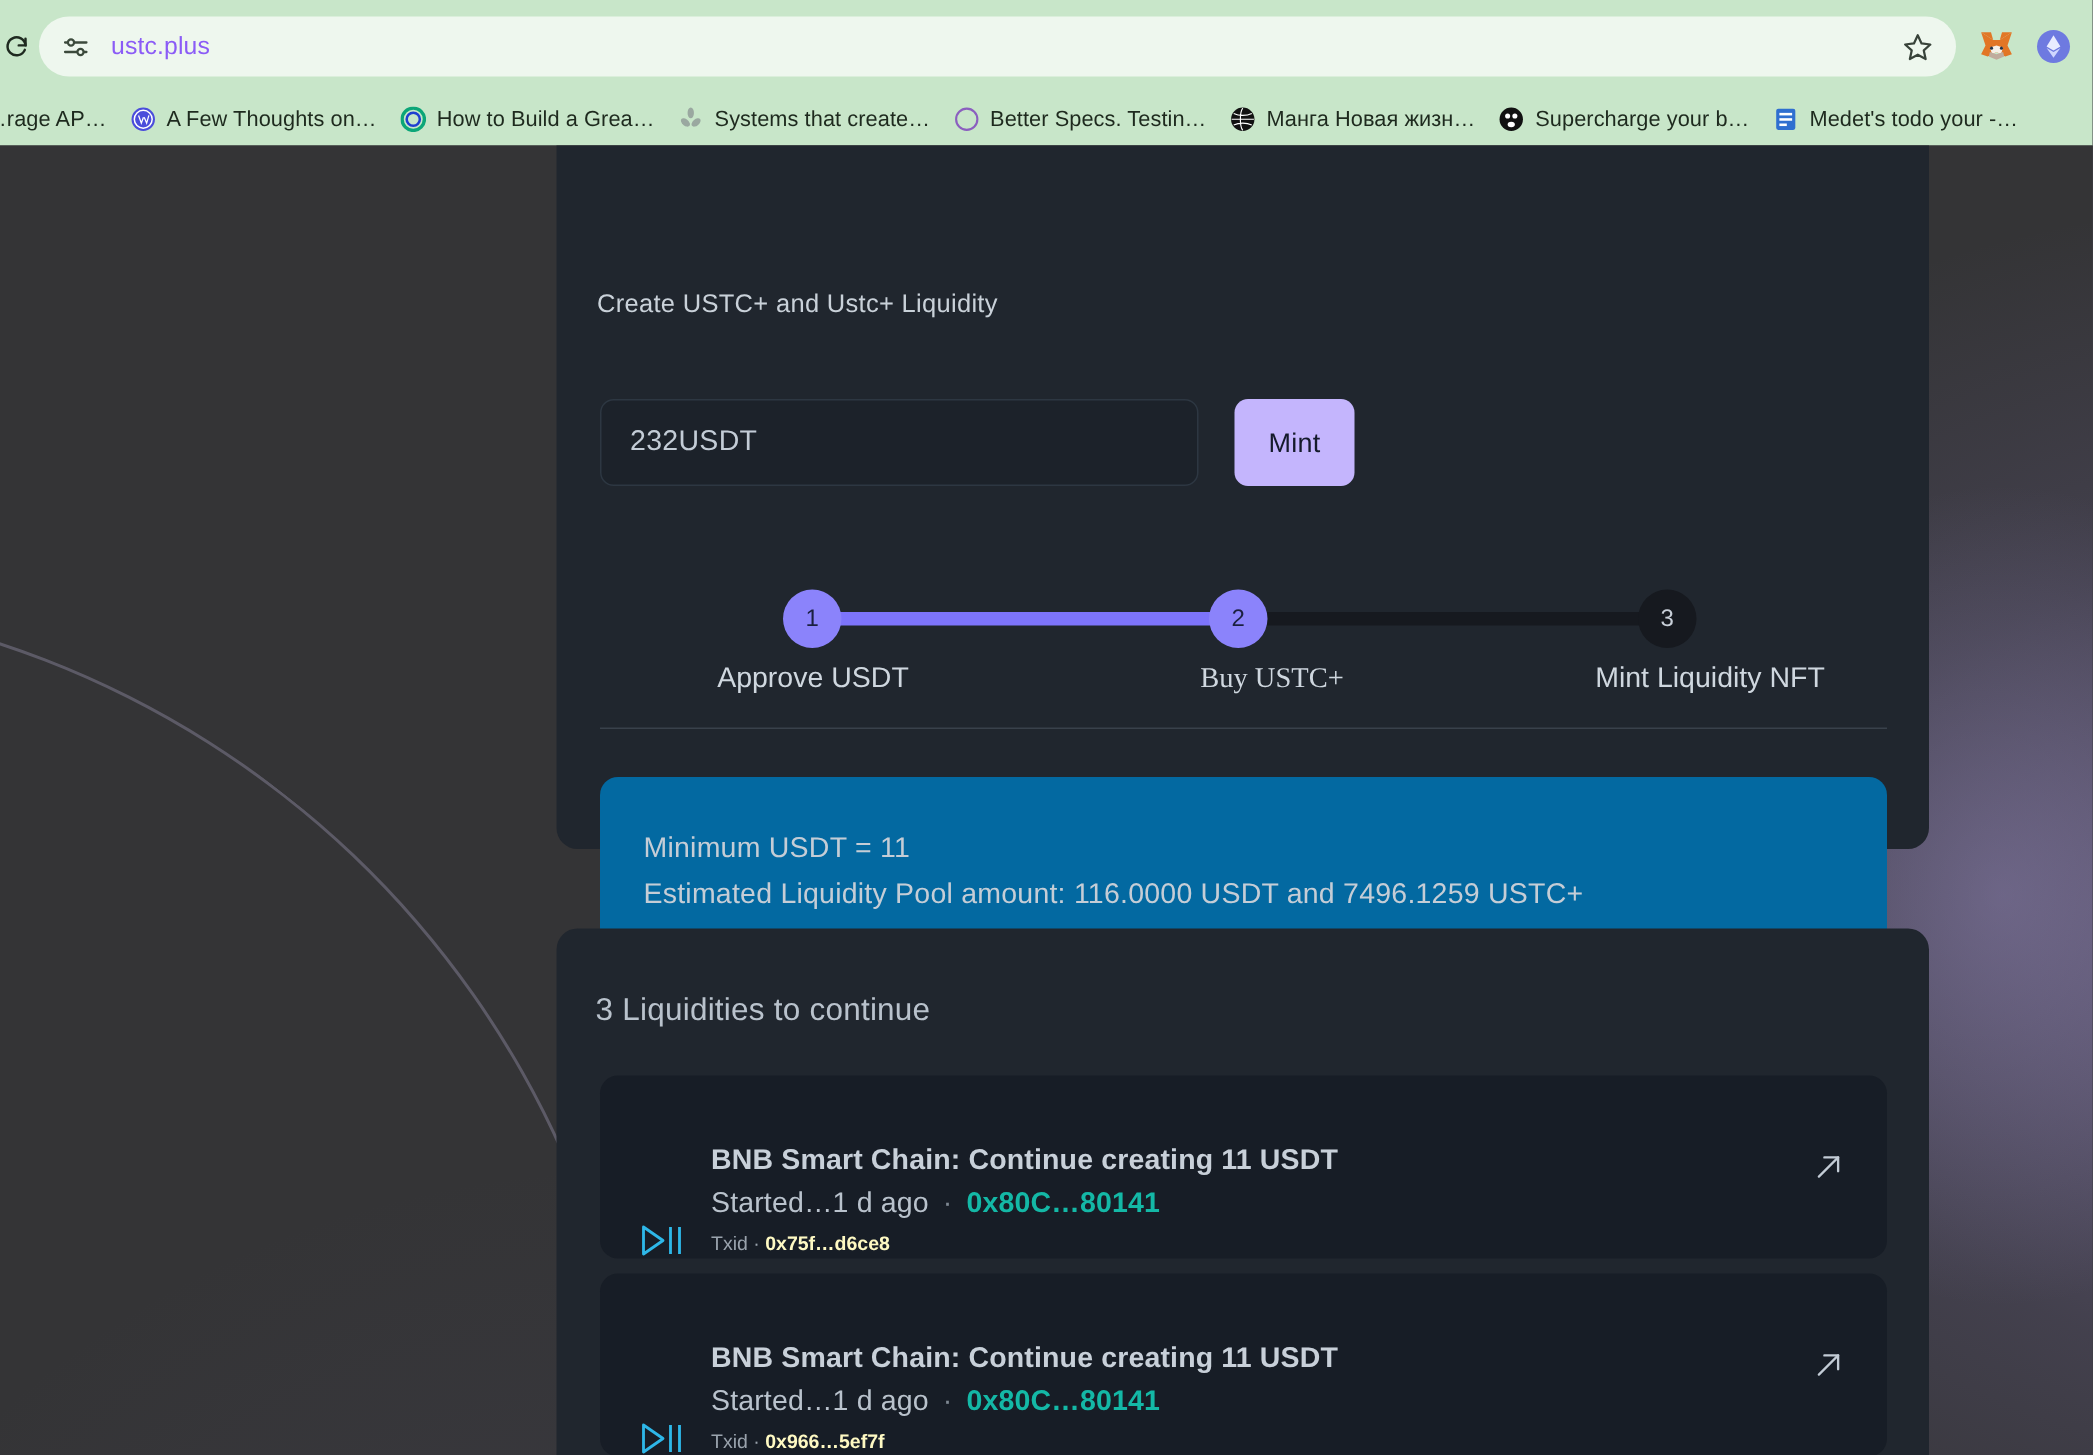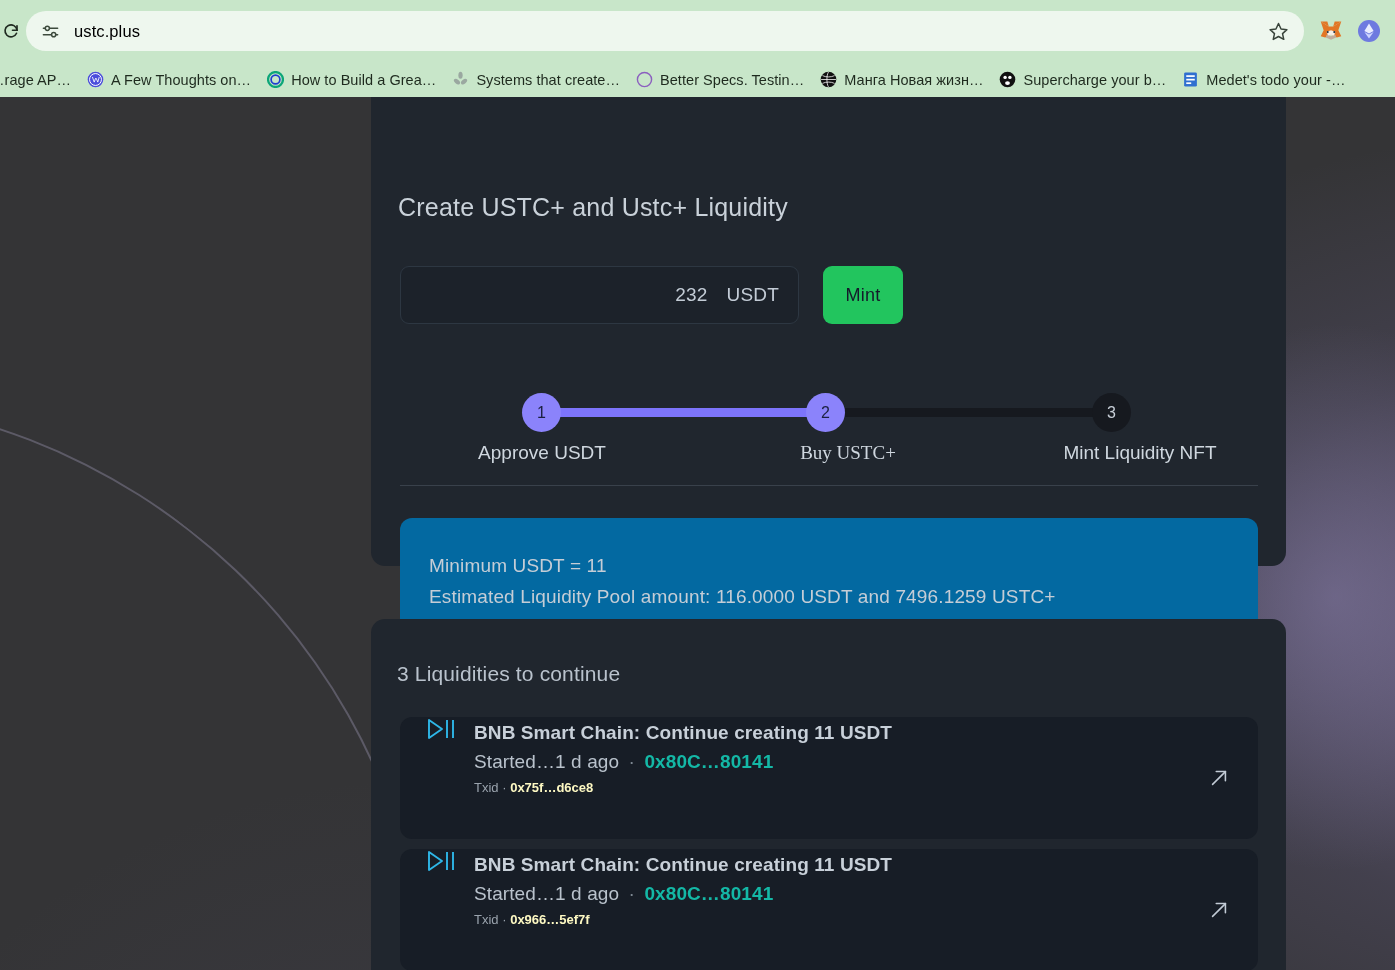"ustc.plus" #omnibox-url { color: #000000 -> #8b5cf6 }
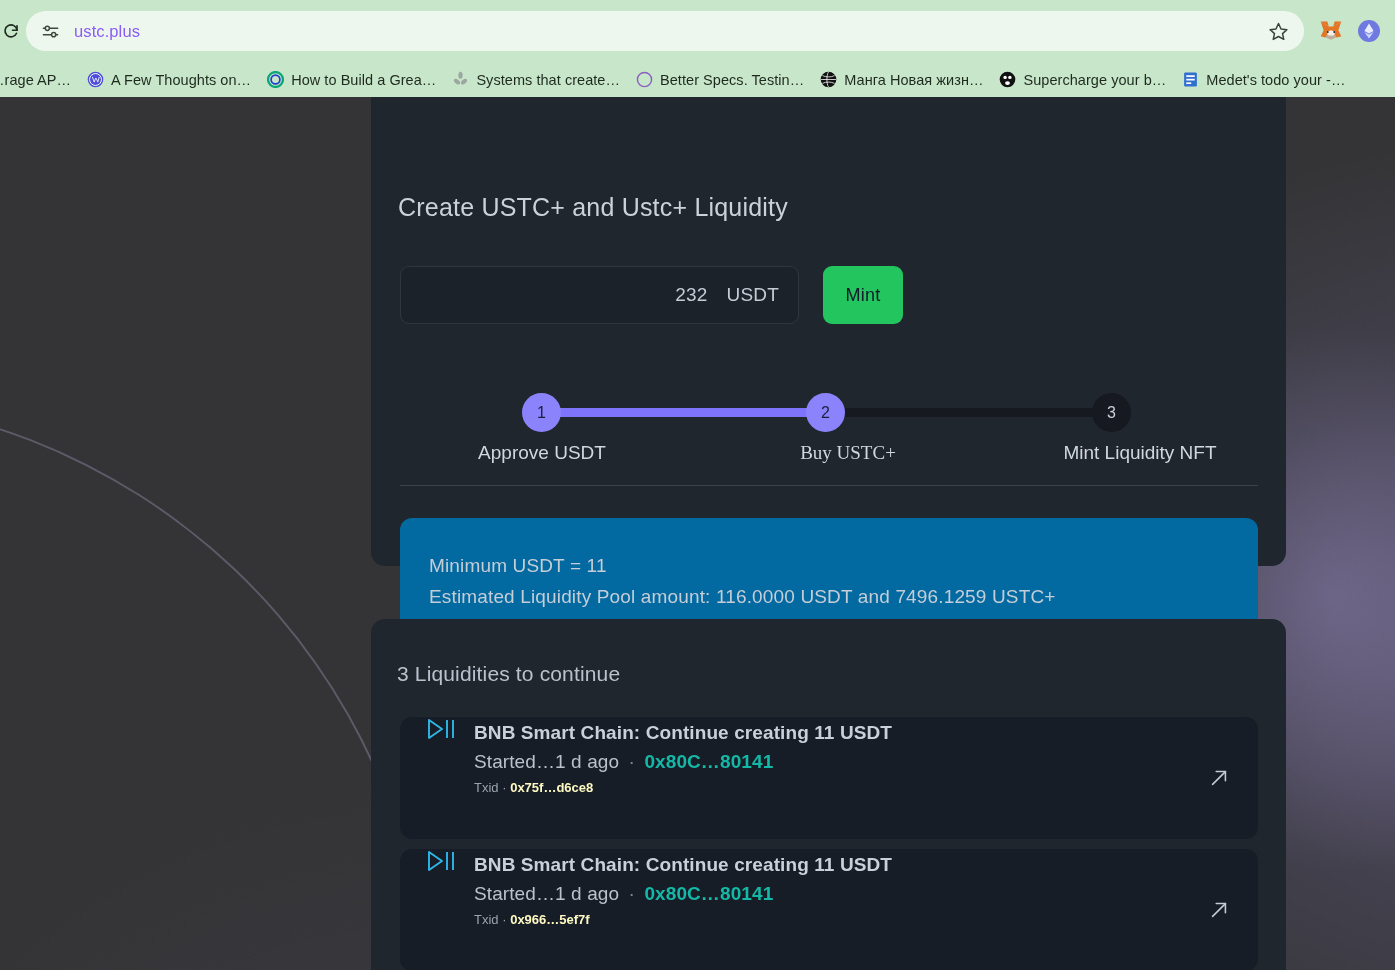"Create USTC+ and Ustc+ Liquidity" #card-title { font-size: 25px -> 17px }
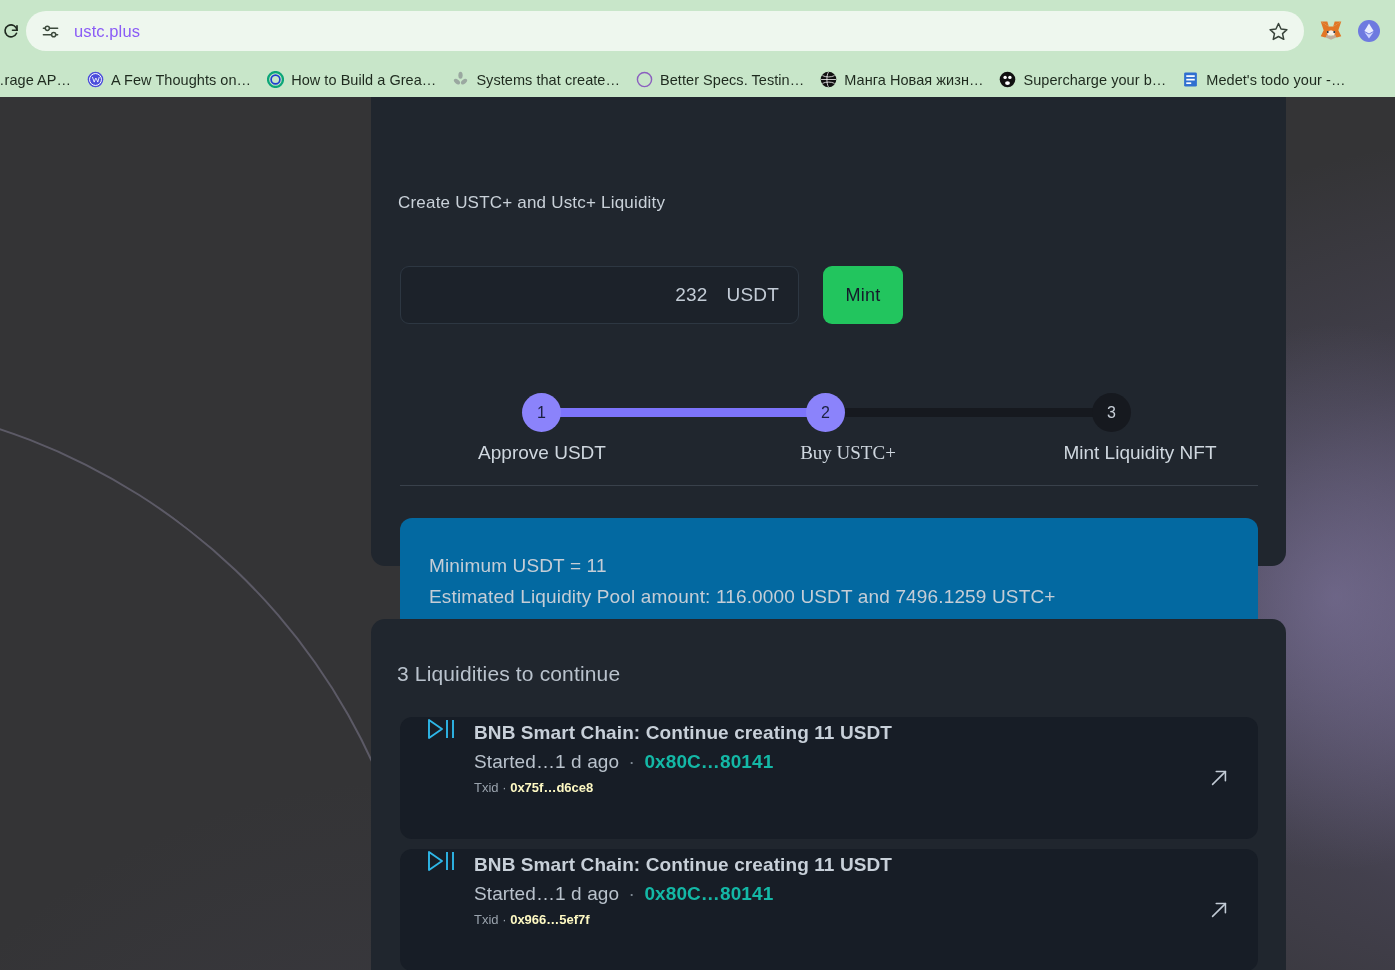"232" #amount-field { gap: 19px -> none; justify-content: flex-end -> flex-start }
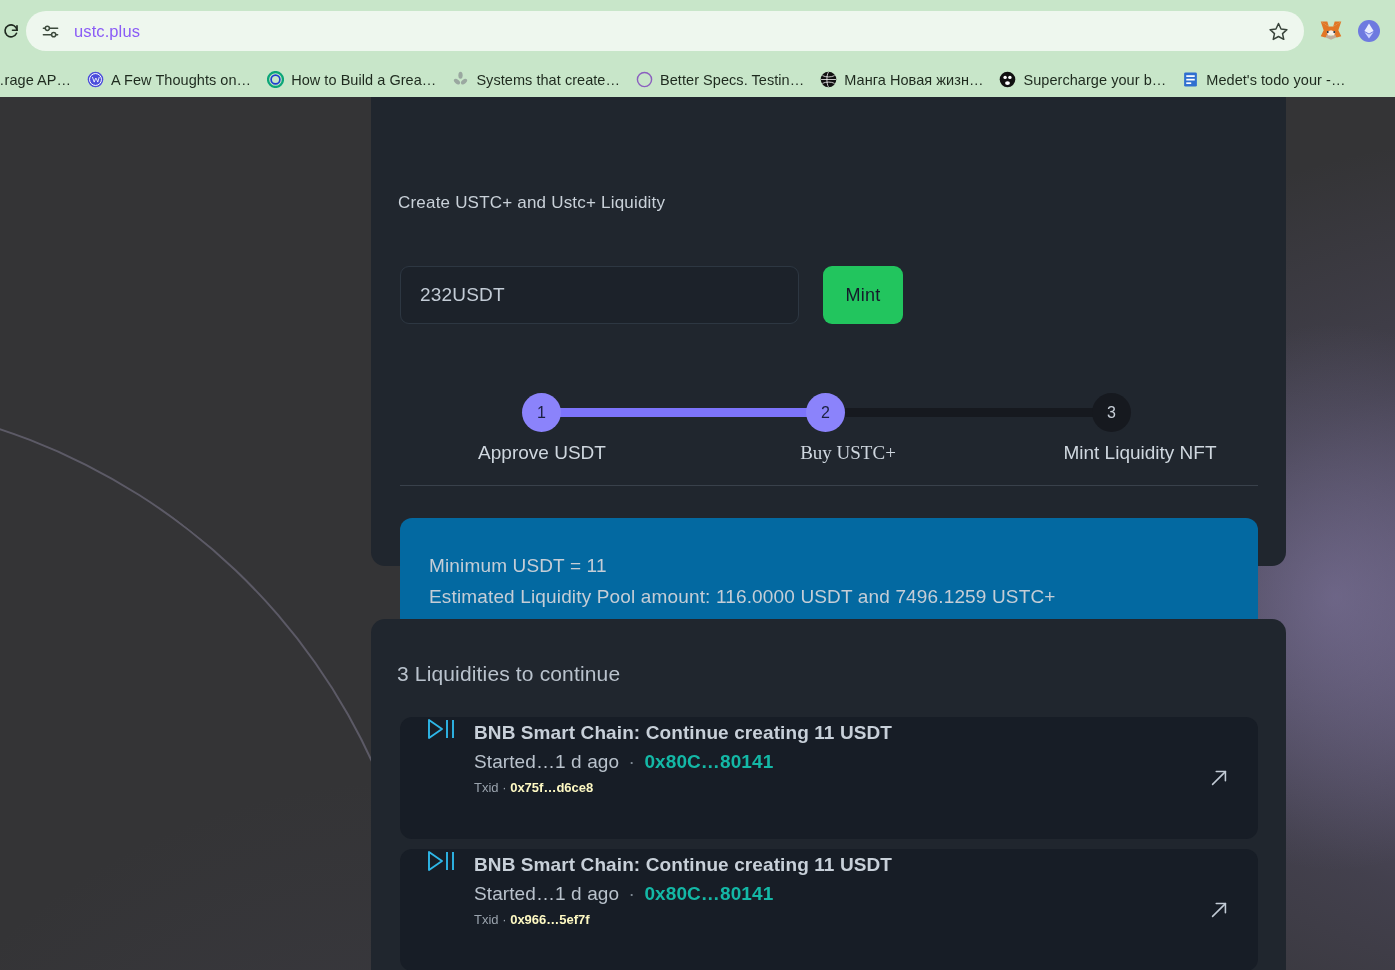"Mint" #mint-button { background: #22c55e -> #c4b5fd }
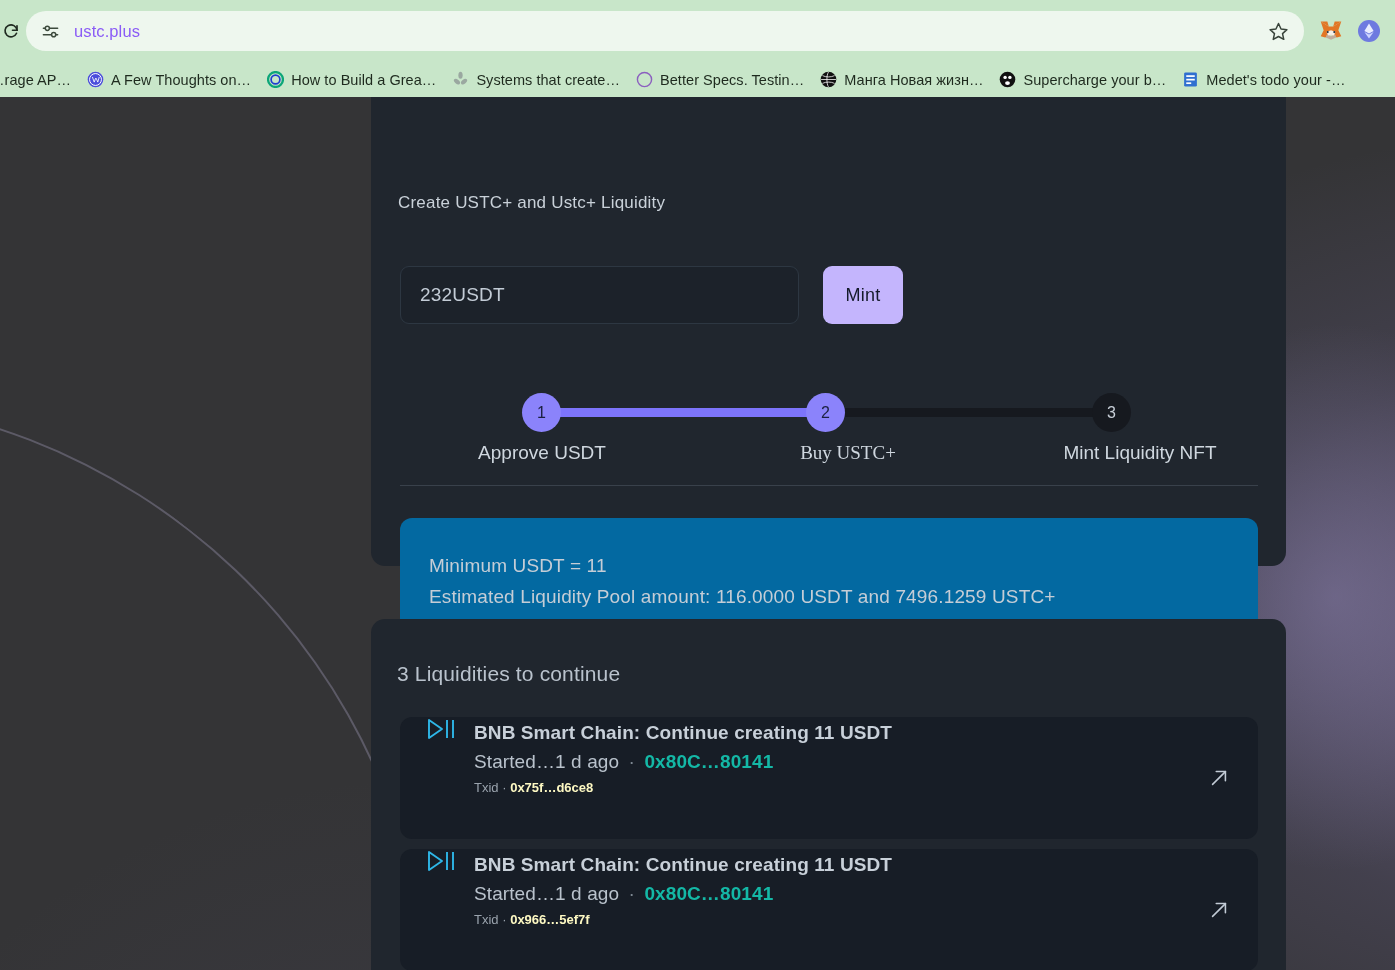"BNB Smart Chain: Continue creating" .liq-row { align-items: flex-start -> flex-end }
